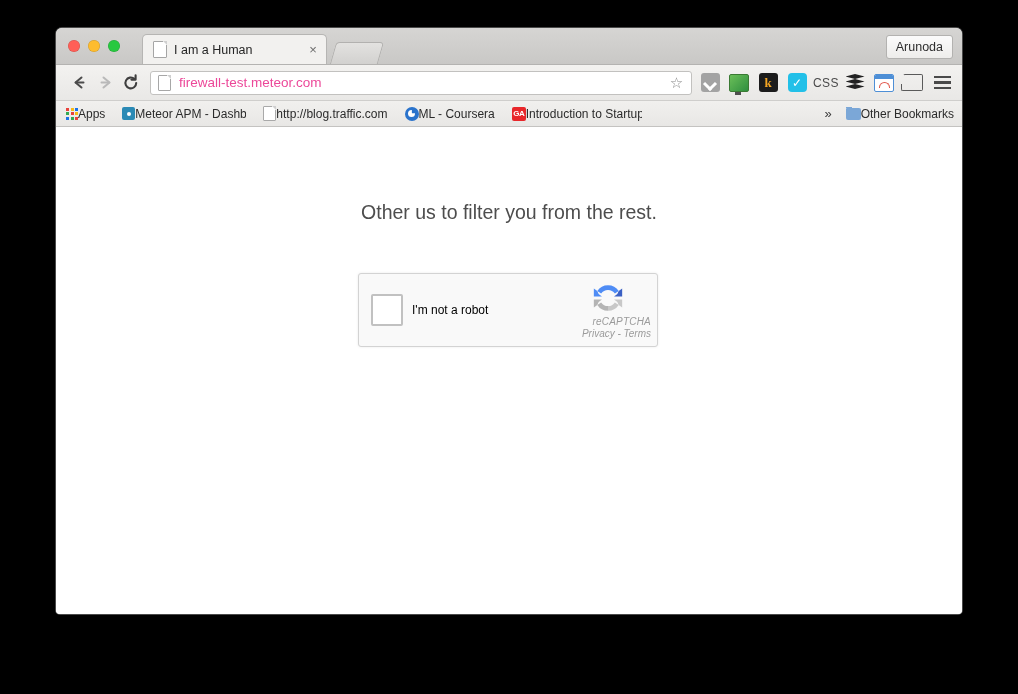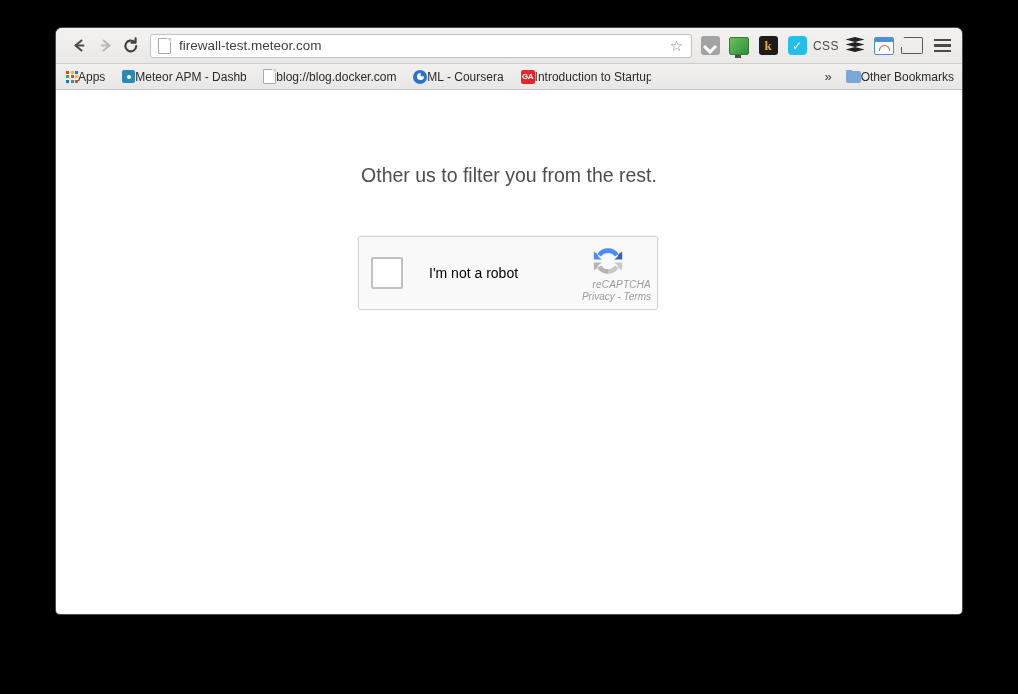"I am a Human" div.tab-strip { html: none -> <div> <div> <span></span> <span></span> <span></span> </div> <div> <span></span> <span>I am a Human</span> <span>×</span> </div> <div></div> <div> <span>Arunoda</span> </div> </div> }
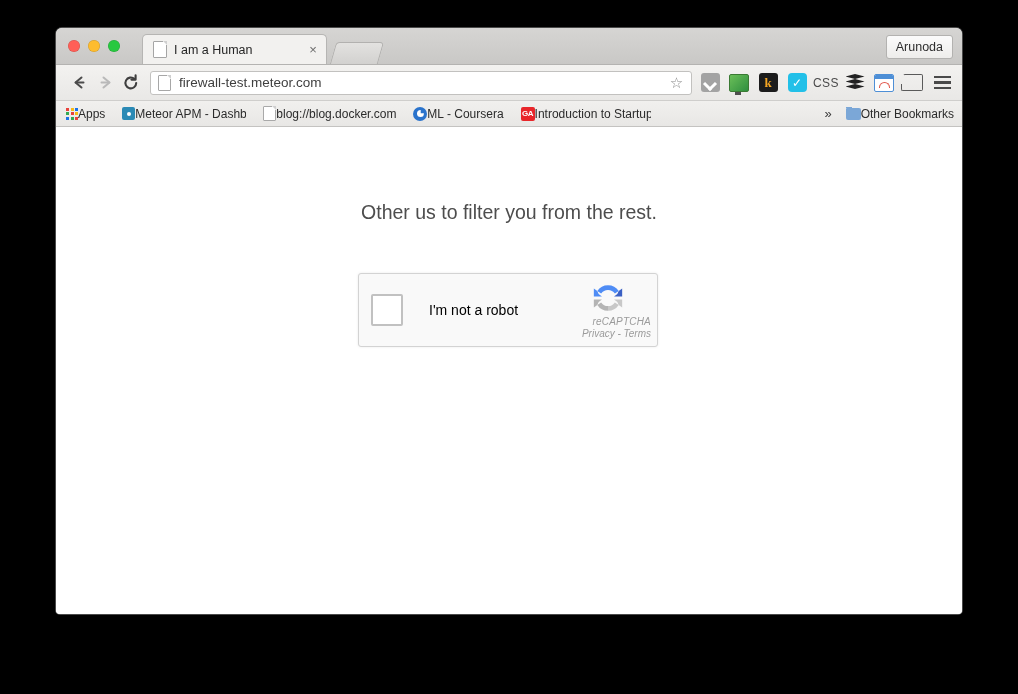"firewall-test.meteor.com" .omni-url { color: #404040 -> #ec4899 }
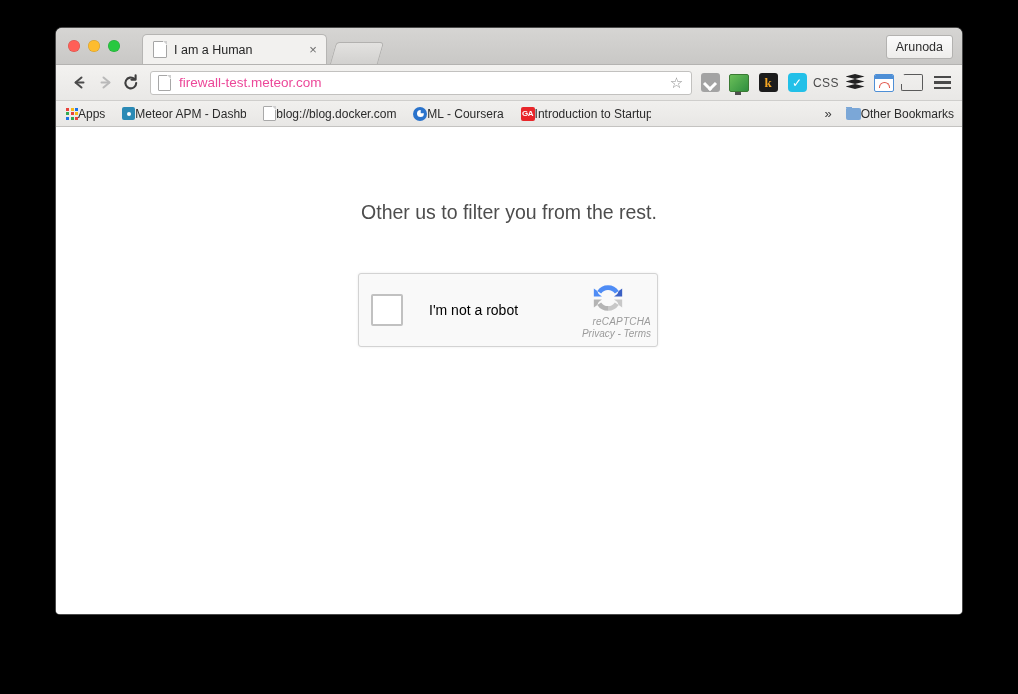"blog://blog.docker.com" span.bm-label { text: blog://blog.docker.com -> http://blog.traffic.com }
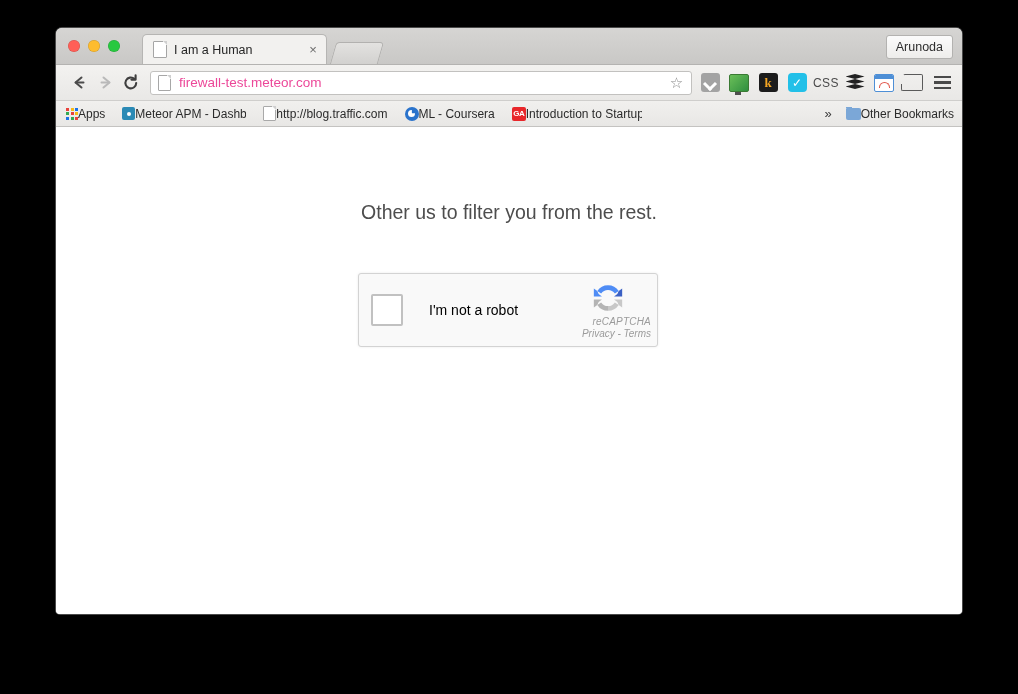"I'm not a robot" .rc-label { font-size: 14px -> 12px; margin-left: 26px -> 9px }
